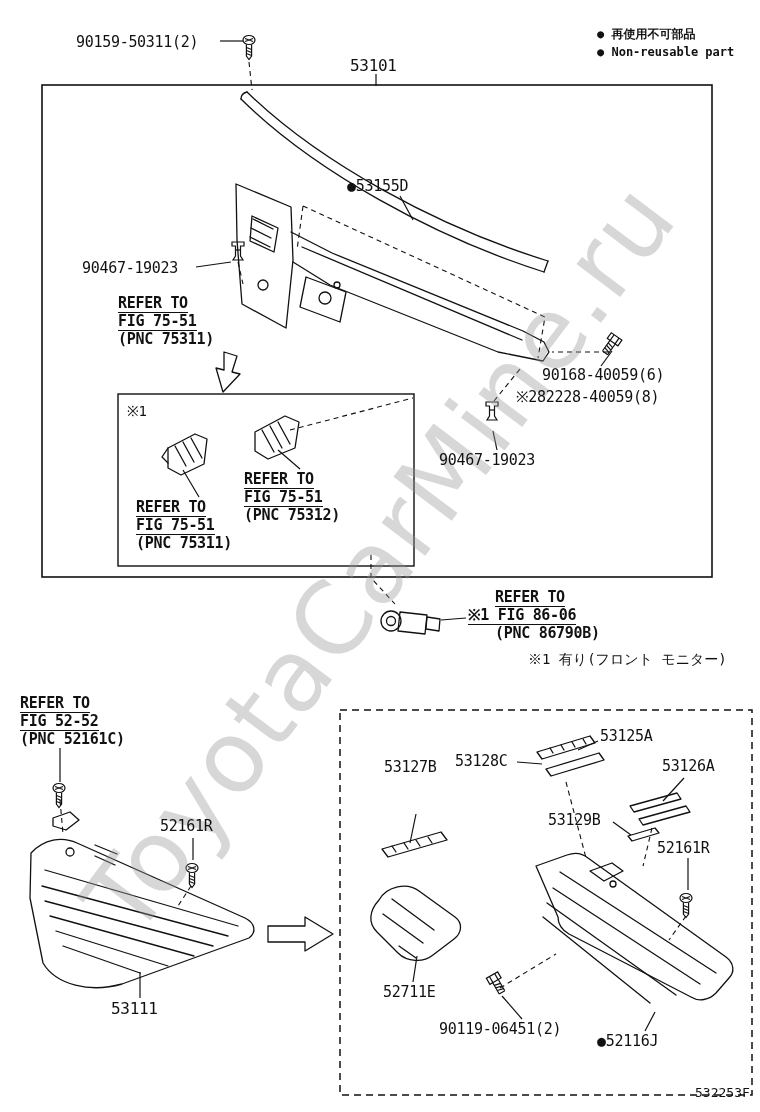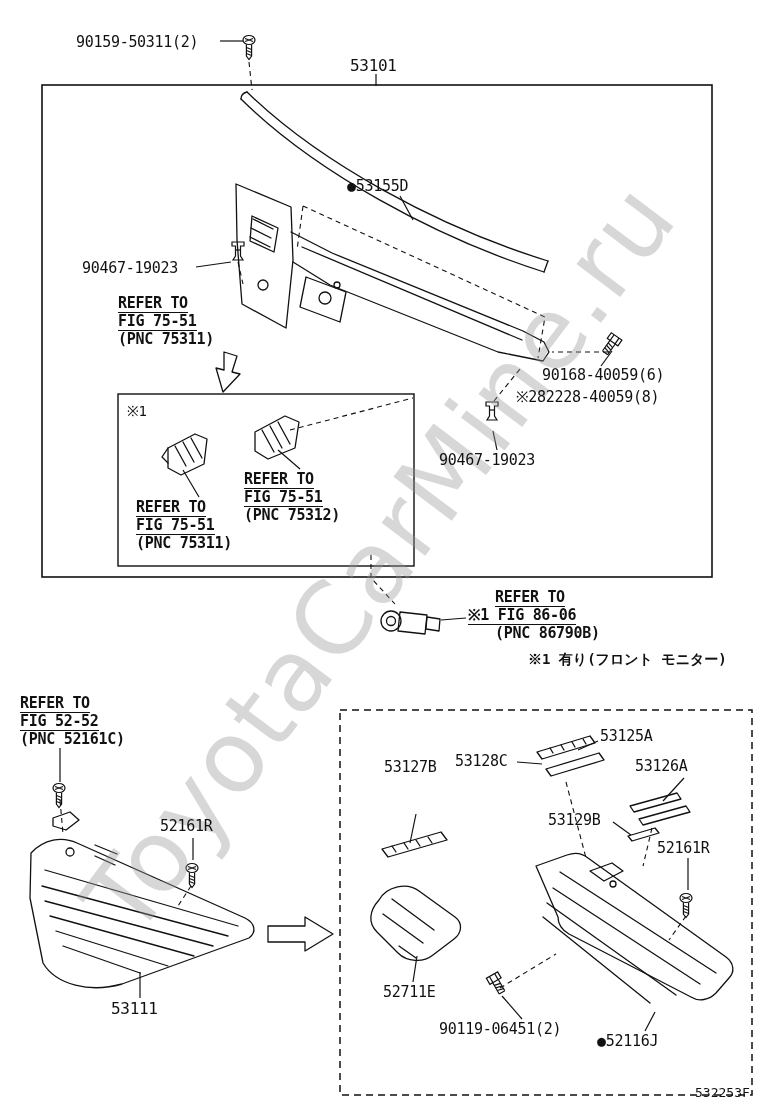"● 再使用不可部品" div.legend { html: none -> <div> <div>● 再使用不可部品</div> <div>● Non-reusable part</div> </div> }
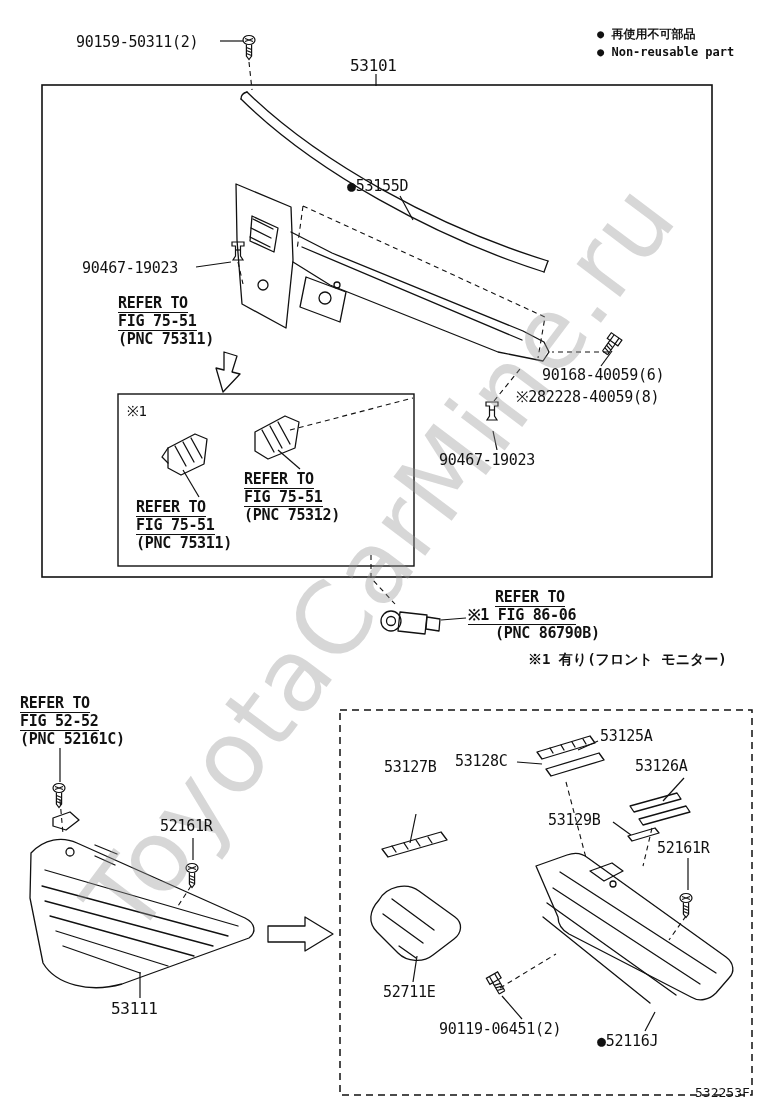"※1 有り(フロント モニター)" .note { font-weight: 700 -> 400 }
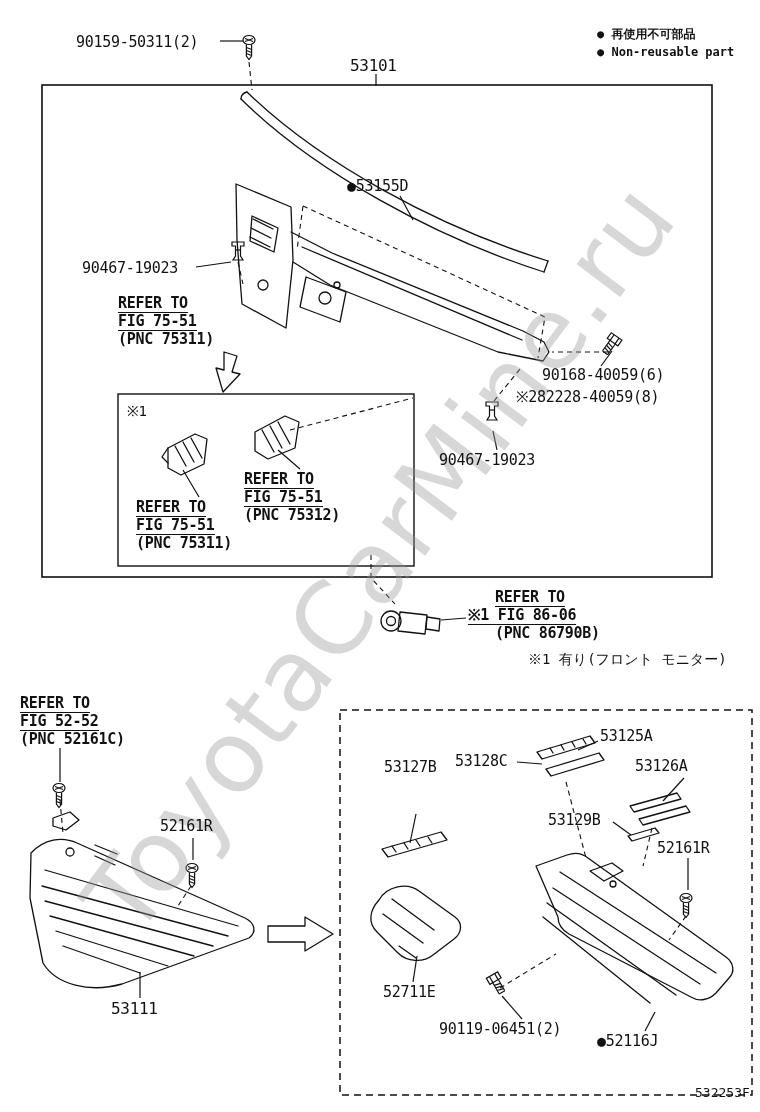"53126A" div.lbl { left: 635px -> 662px }
